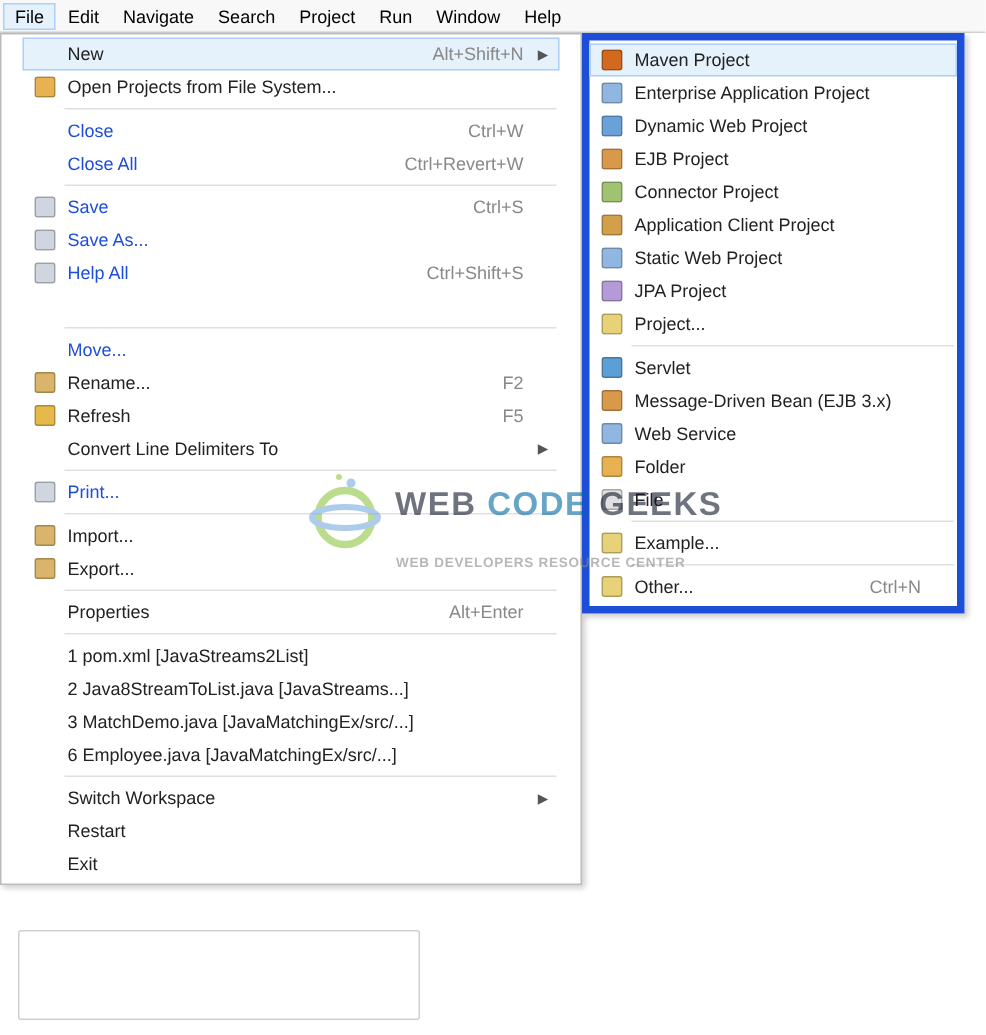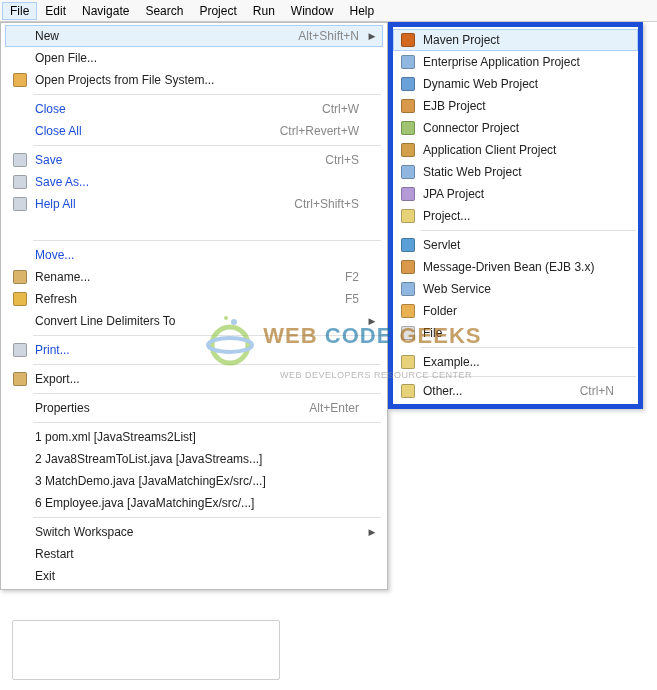"New" .menu { padding: 2px 4px -> 2px 14px }
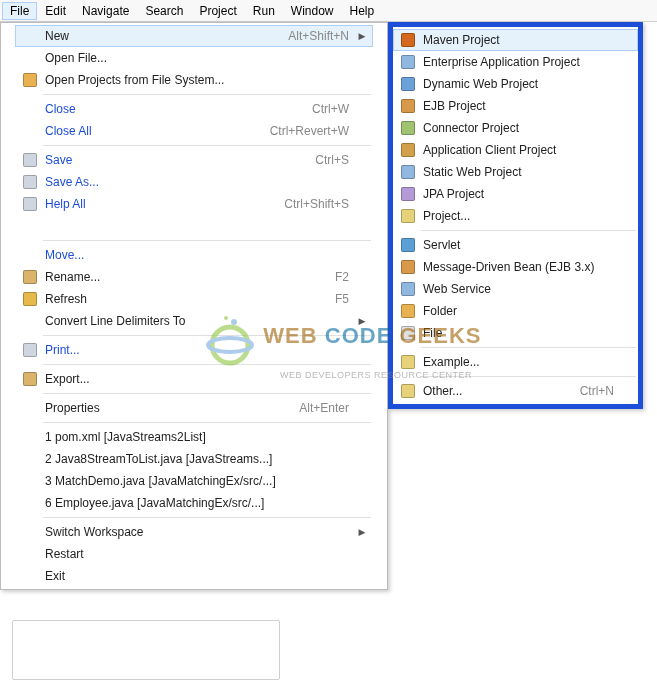"Open File..." div.menu-row { html: <div> <span> <span></span> </span> <span>Open File...</span> <span></span> </div> -> none }
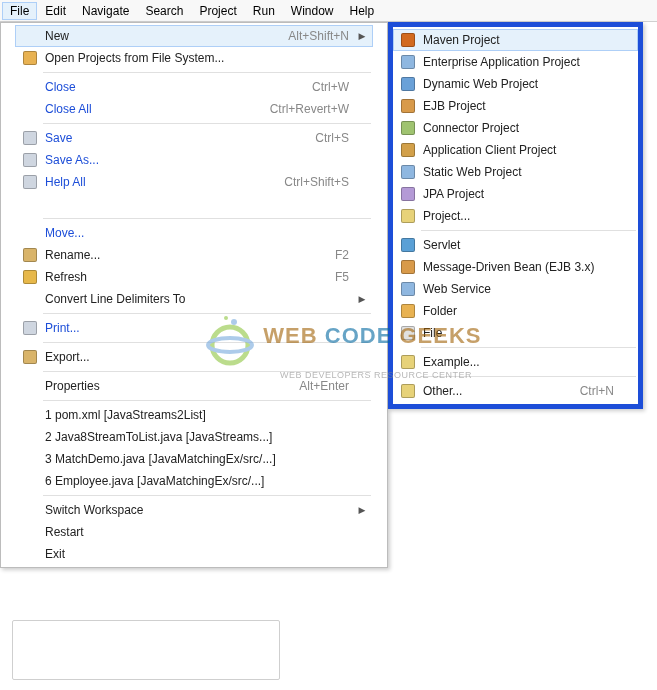"WEB" .watermark .wc { color: #a16207 -> #0f172a }
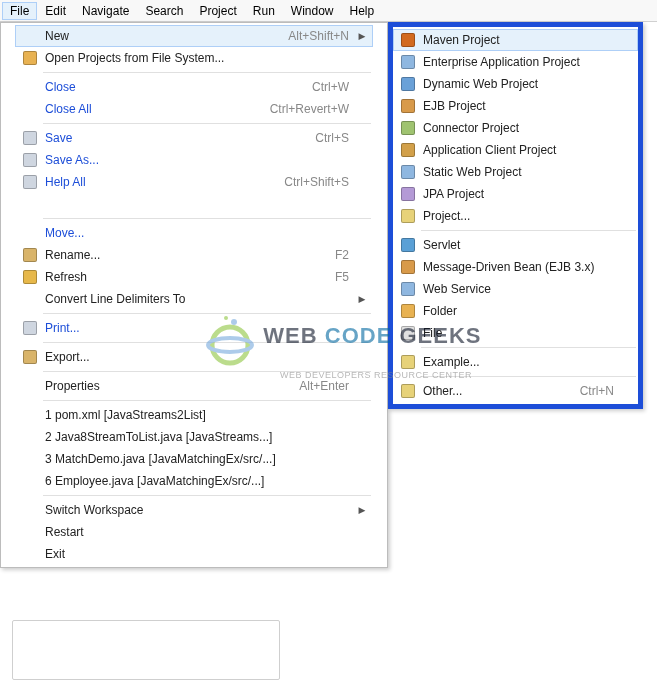"Import..." div.menu-row { html: none -> <div> <span> <span></span> </span> <span>Import...</span> <span></span> </div> }
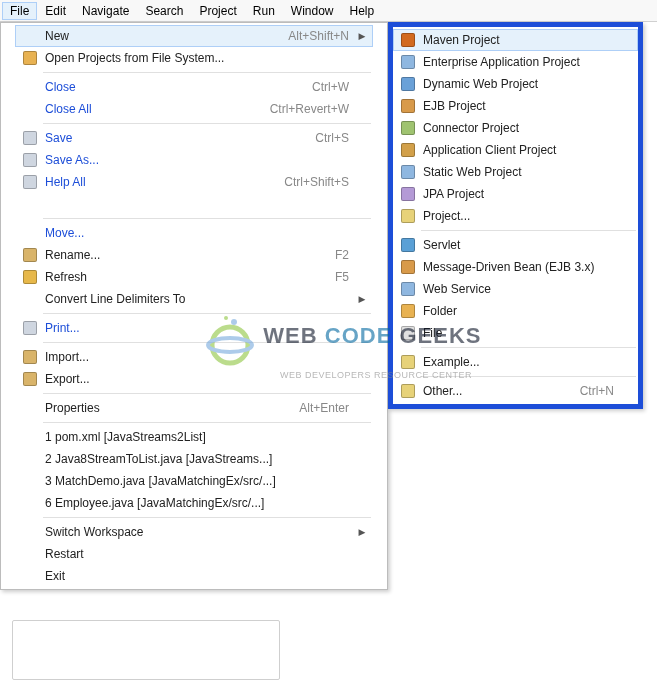"WEB DEVELOPERS RESOURCE CENTER" div.sub { font-weight: none -> bold; margin-left: 80px -> 64px }
